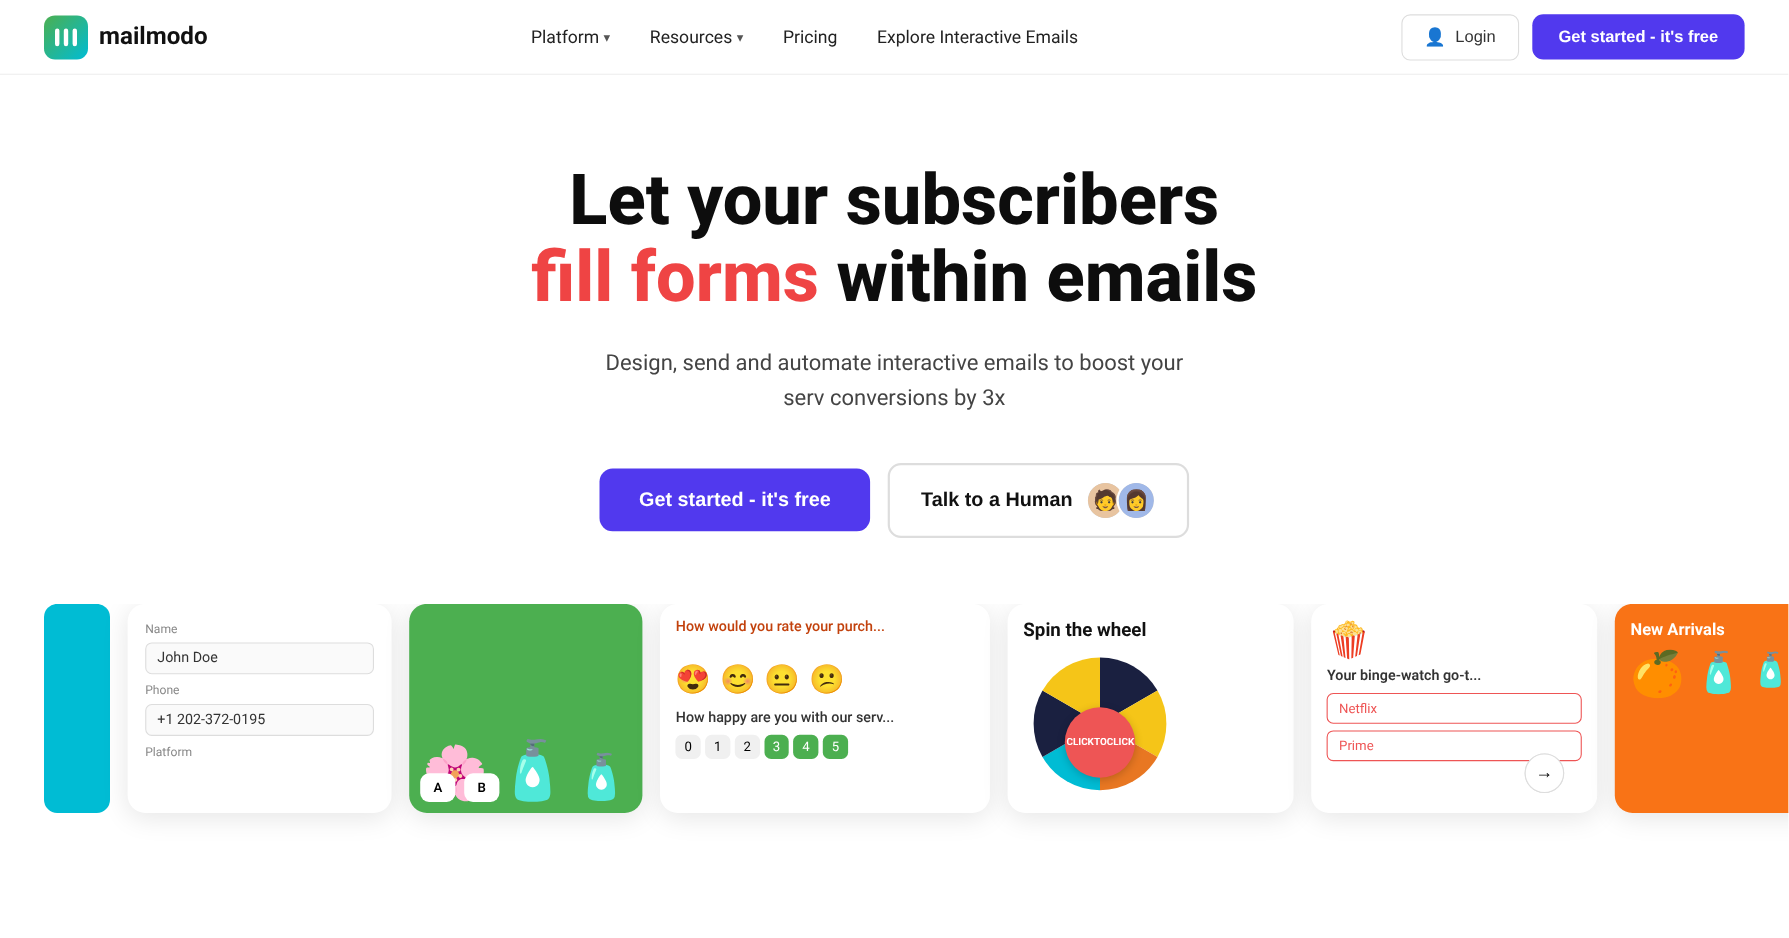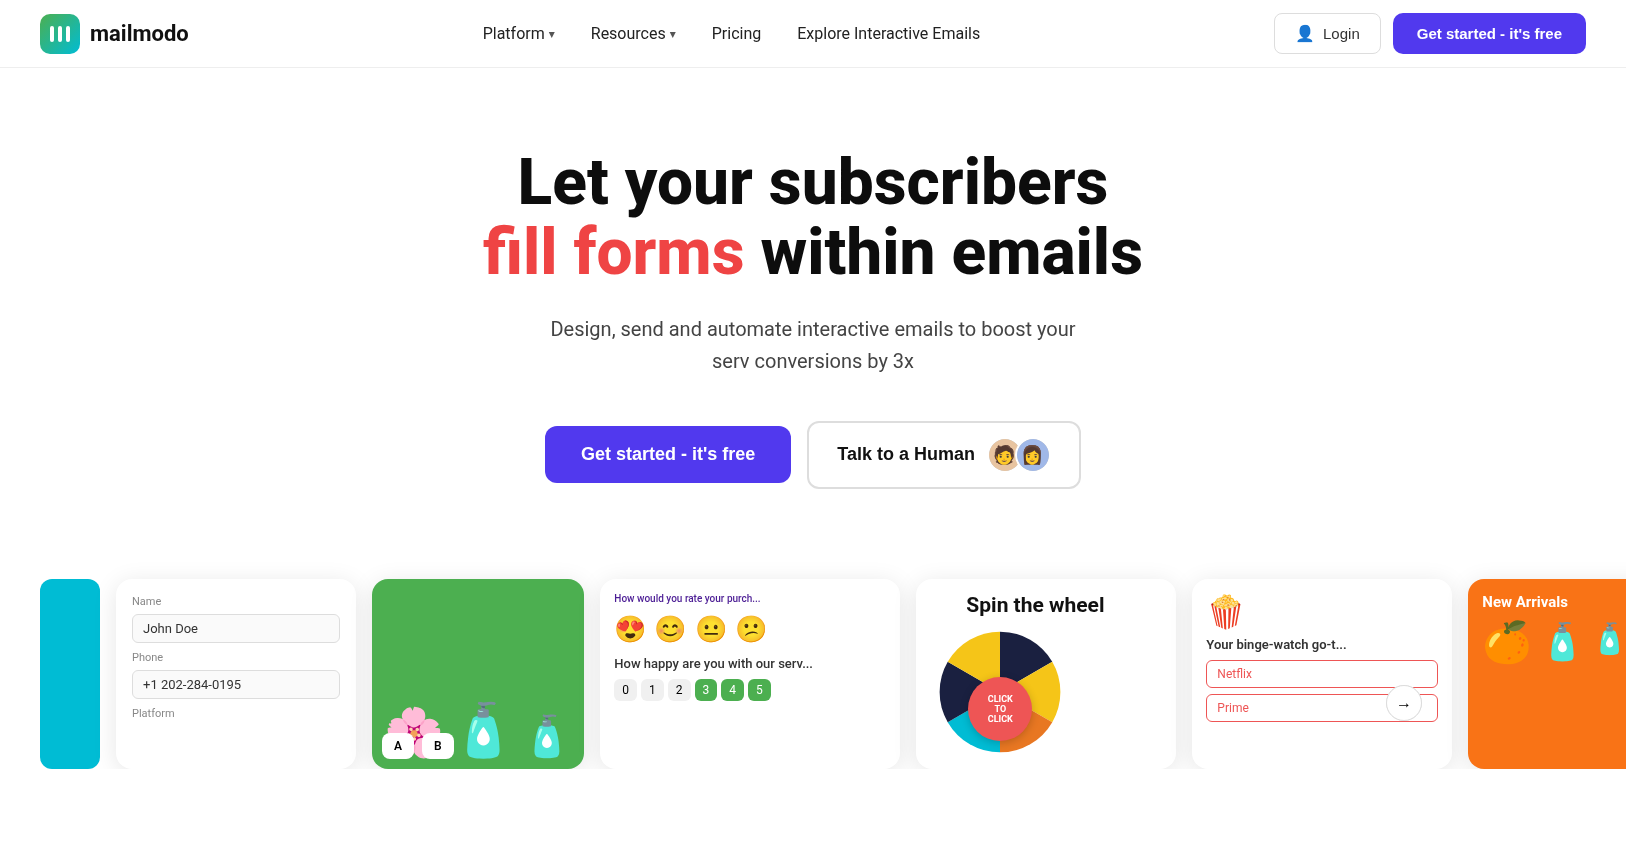"Name" .card-strip { align-items: flex-end -> none }
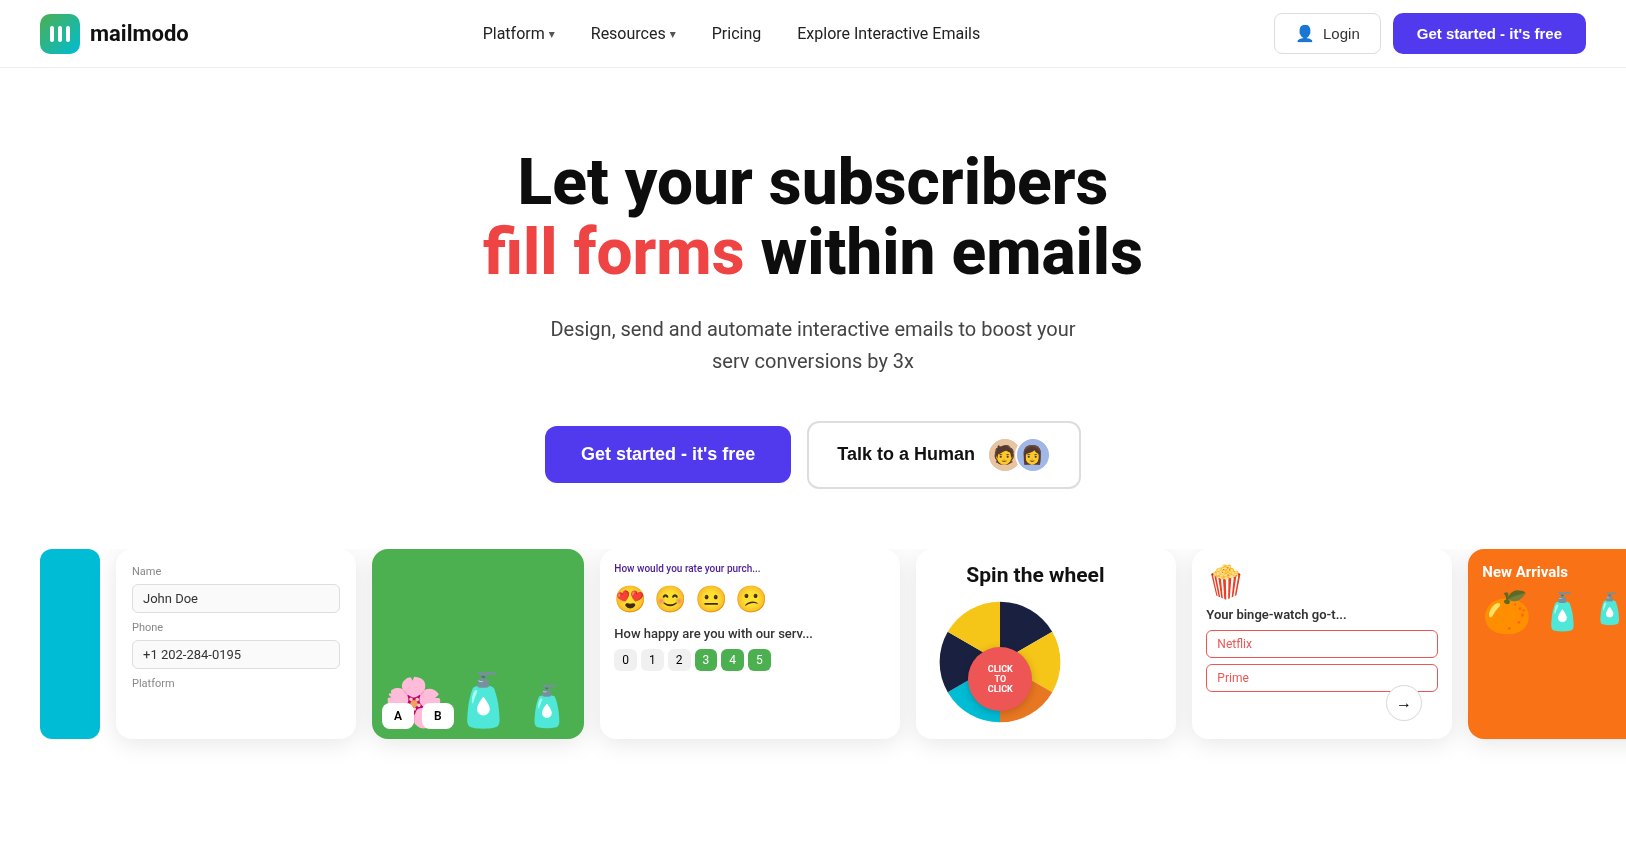"How would you rate your" .card-survey-title { color: #4c1d95 -> #c2410c; font-size: 10px -> 13px; margin-bottom: 10px -> 24px }
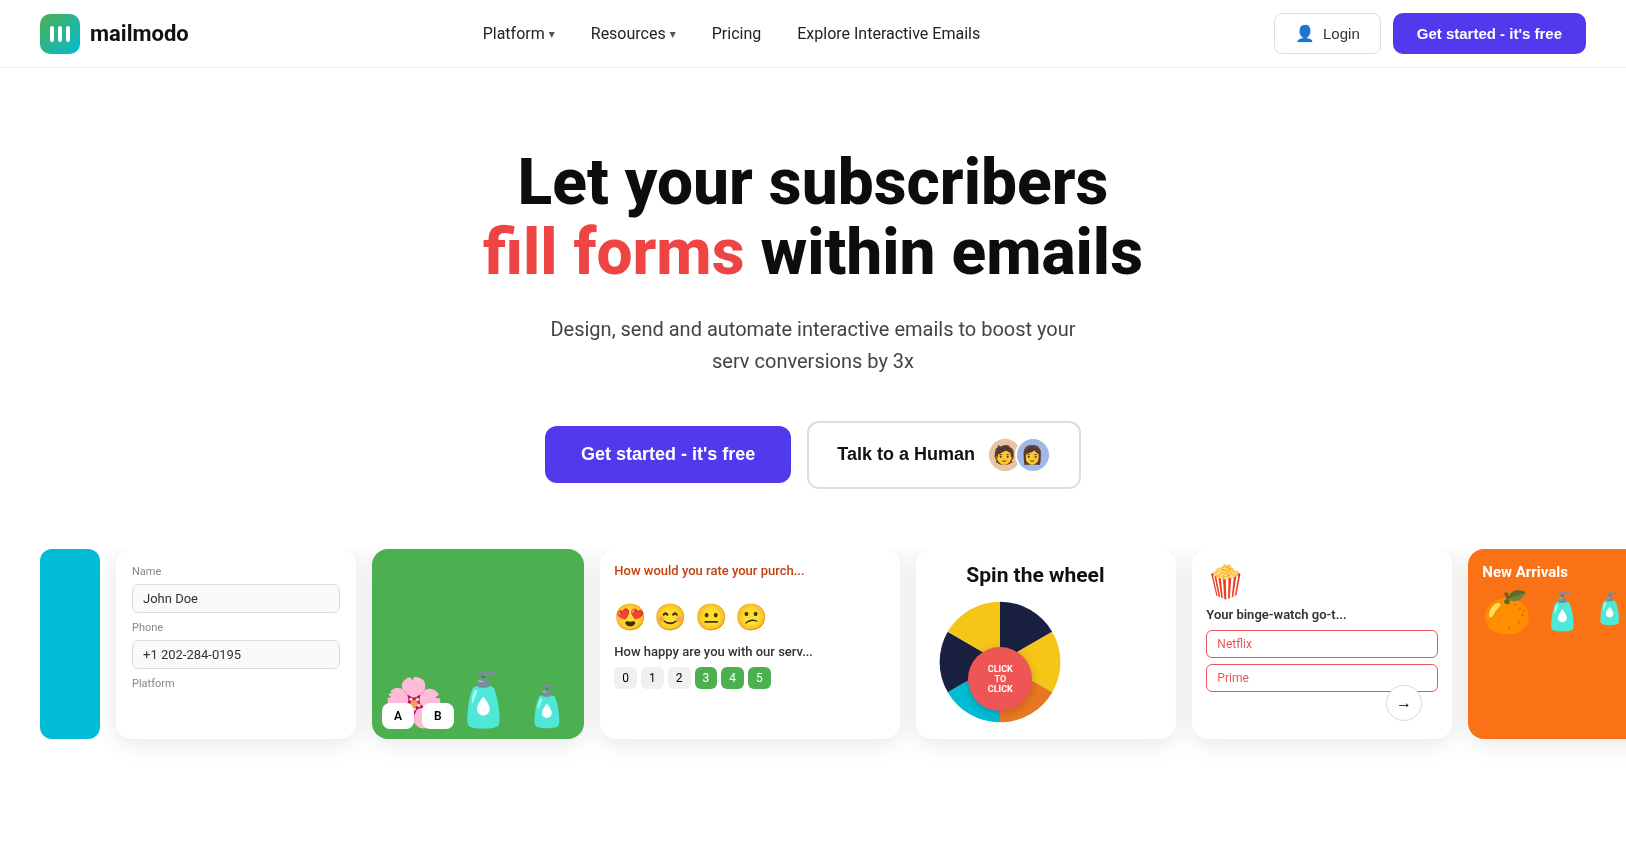"Spin the wheel" .wheel-title { font-size: 21px -> 17px; margin-left: 36px -> none }
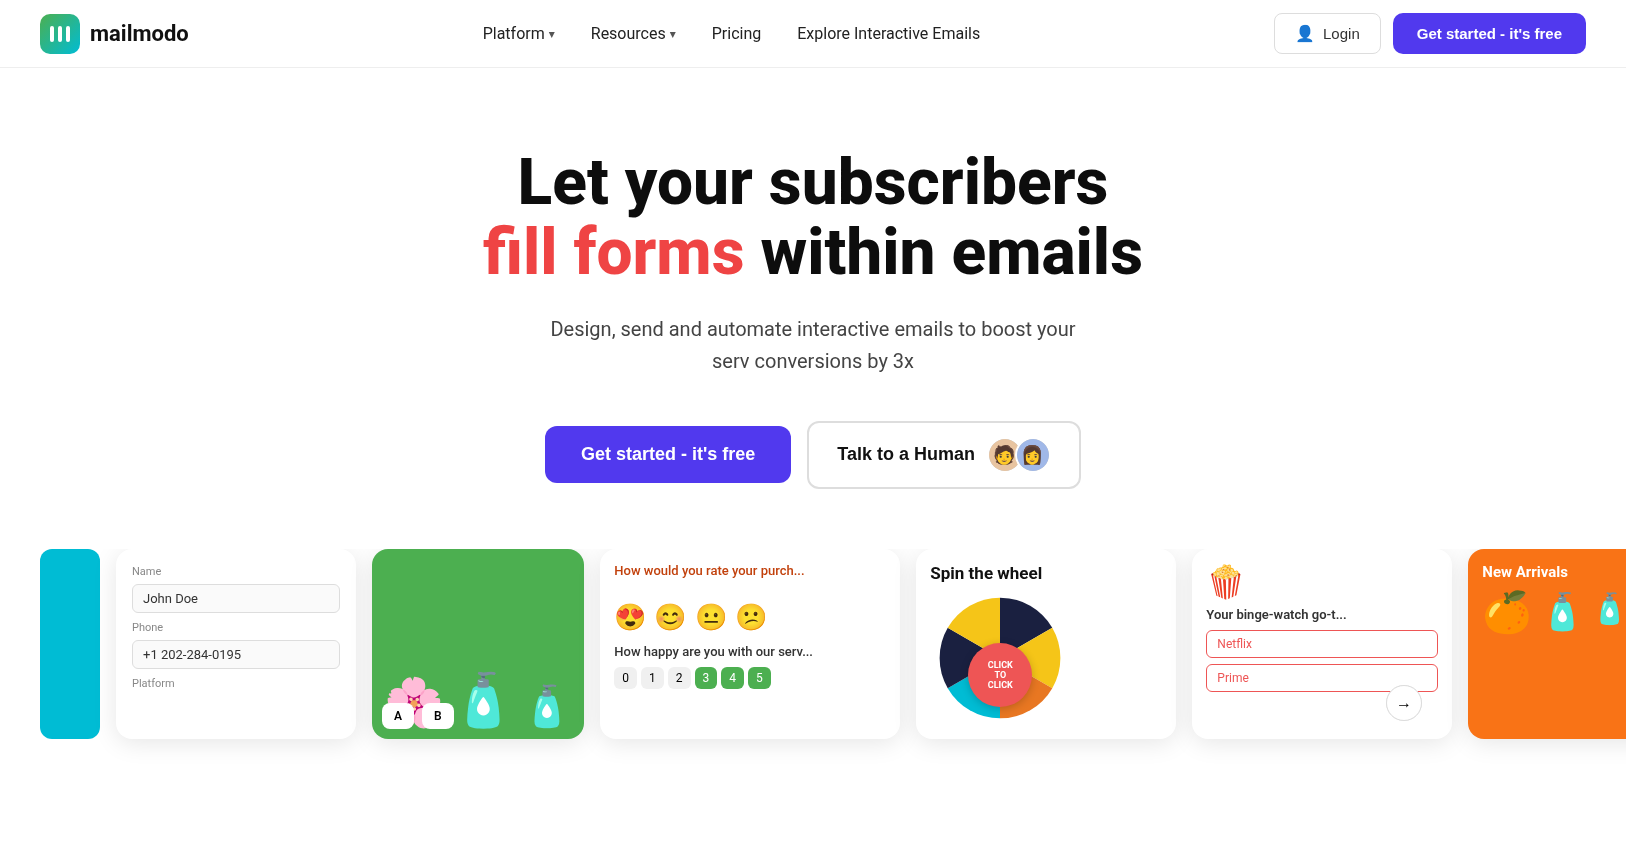"+1 202-284-0195" div.card-input { text: +1 202-284-0195 -> +1 202-372-0195 }
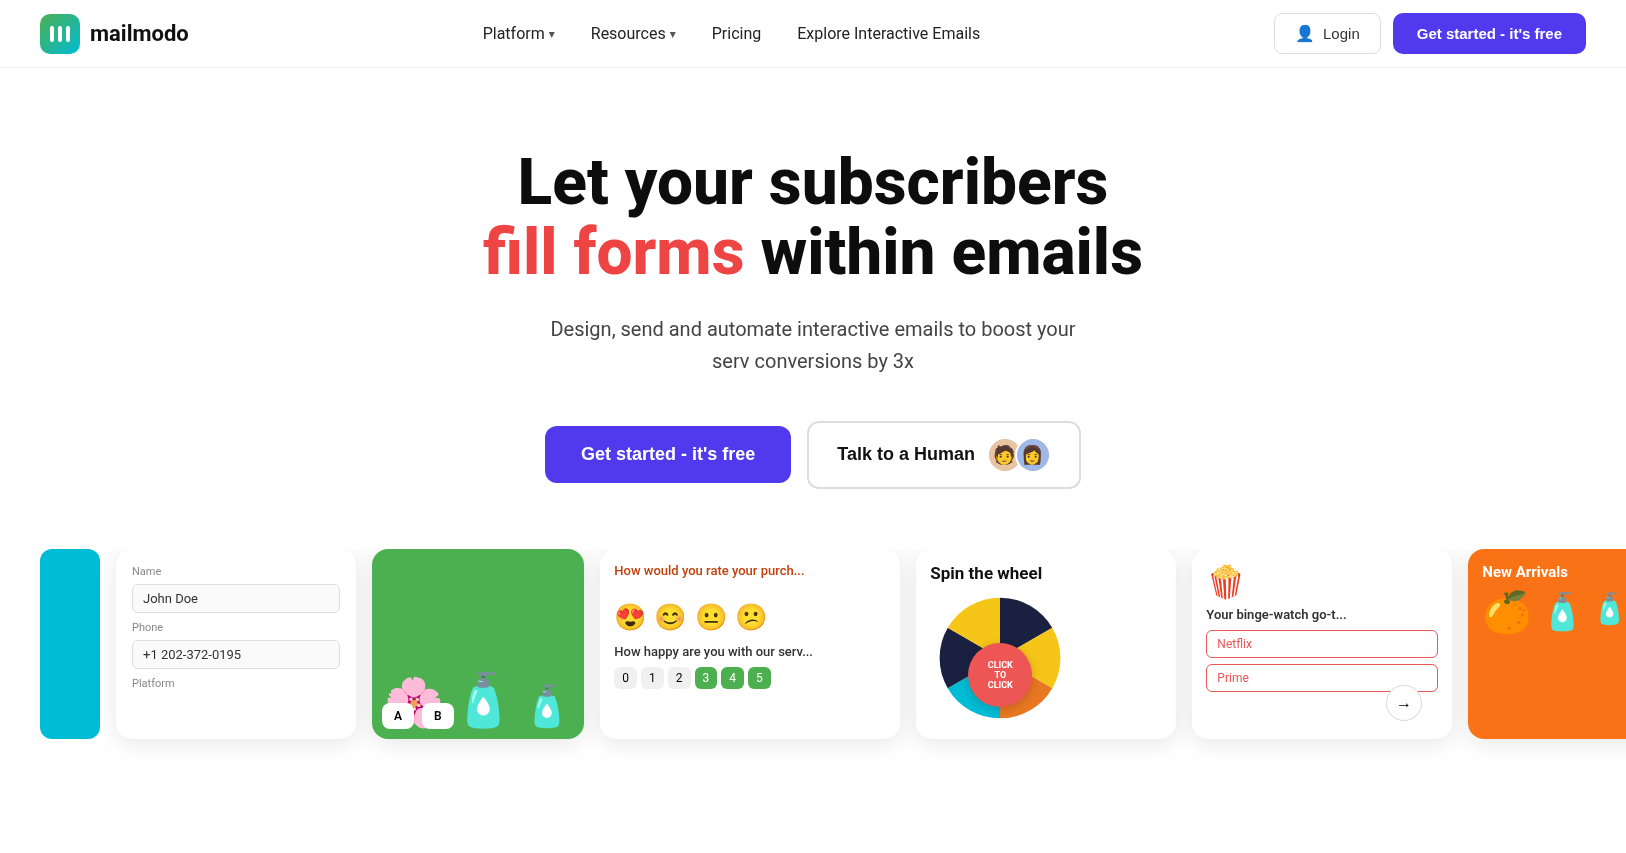"CLICK" .spin-overlay { flex-direction: column -> row }
